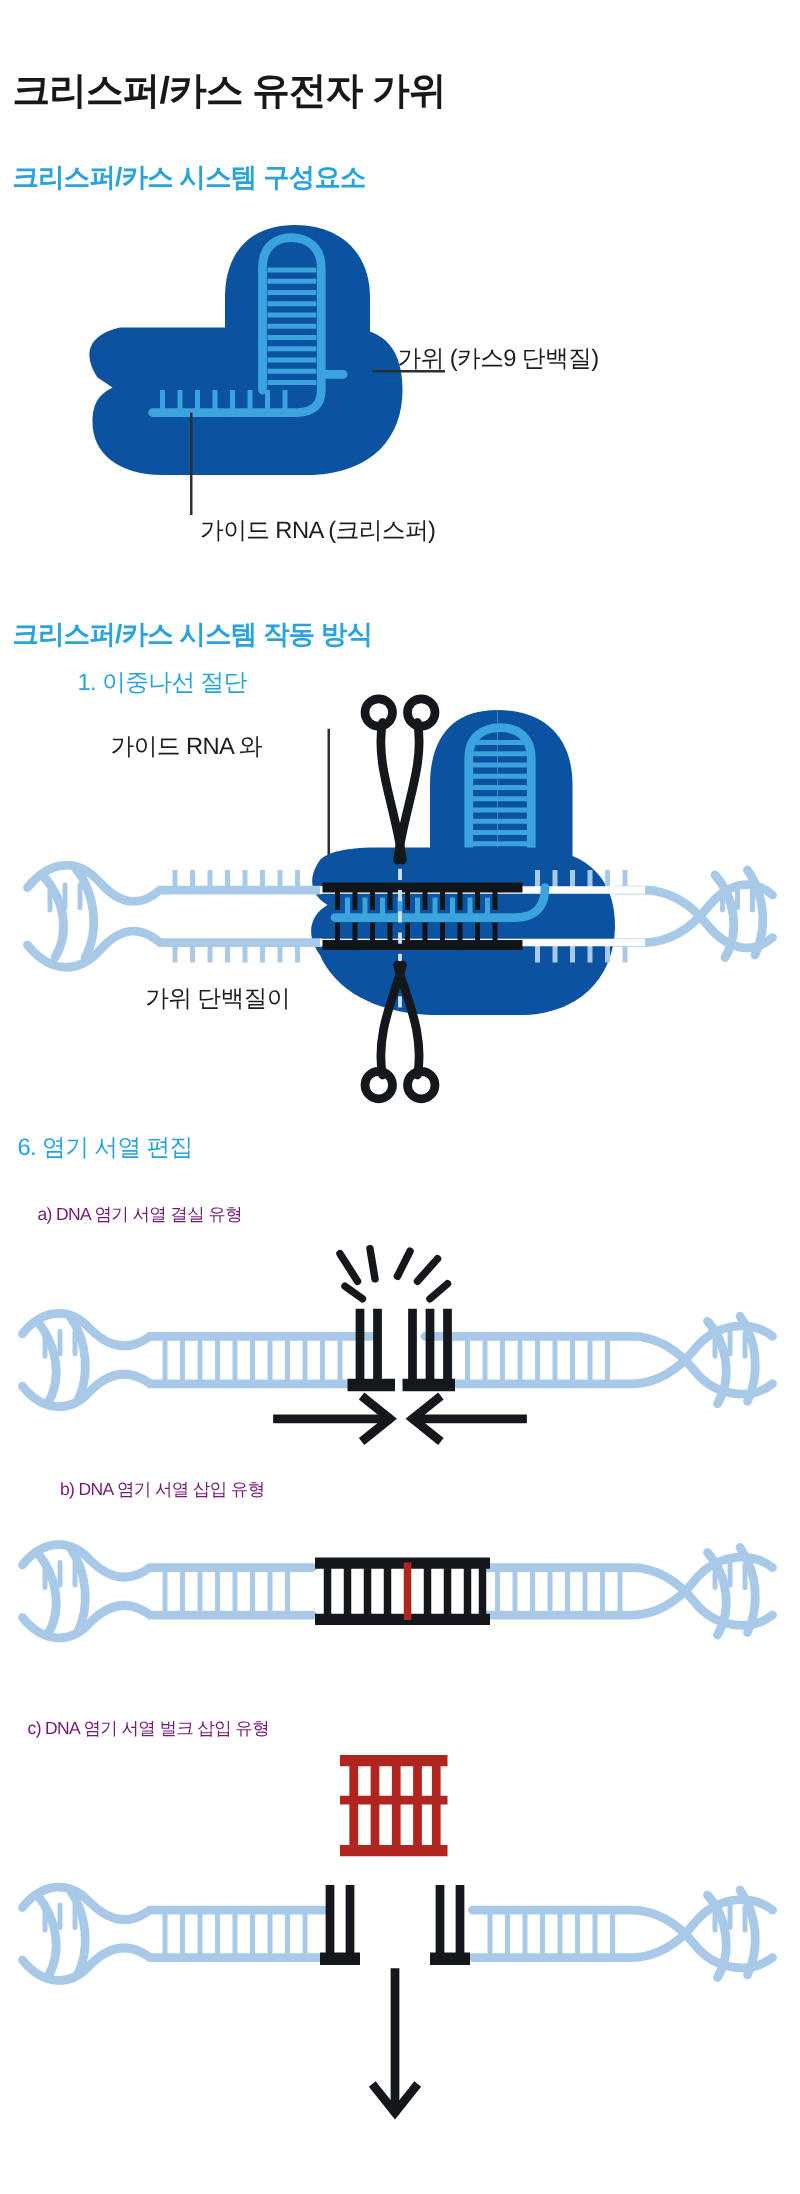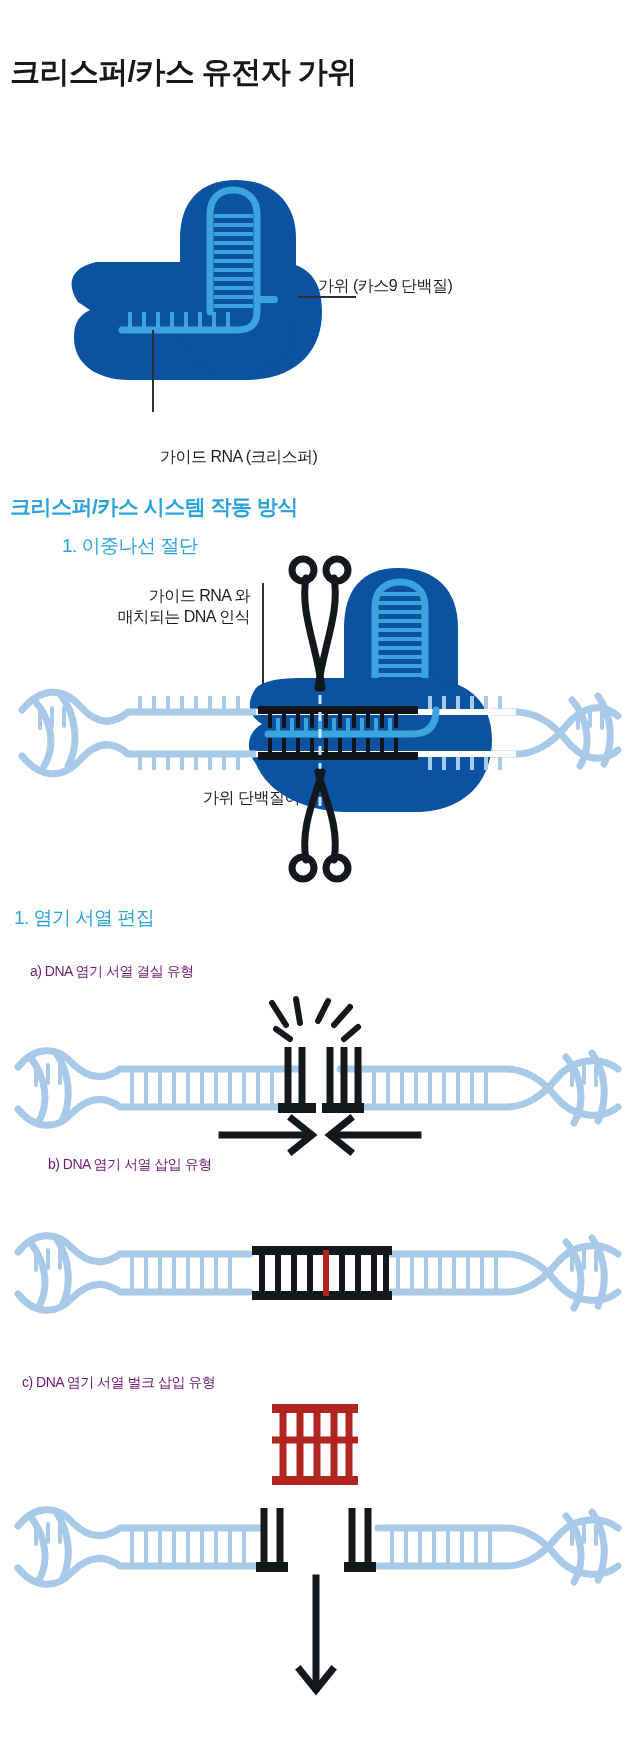"크리스퍼/카스 시스템 구성요소" div.section-head { html: none -> <div>크리스퍼/카스 시스템 구성요소</div> }
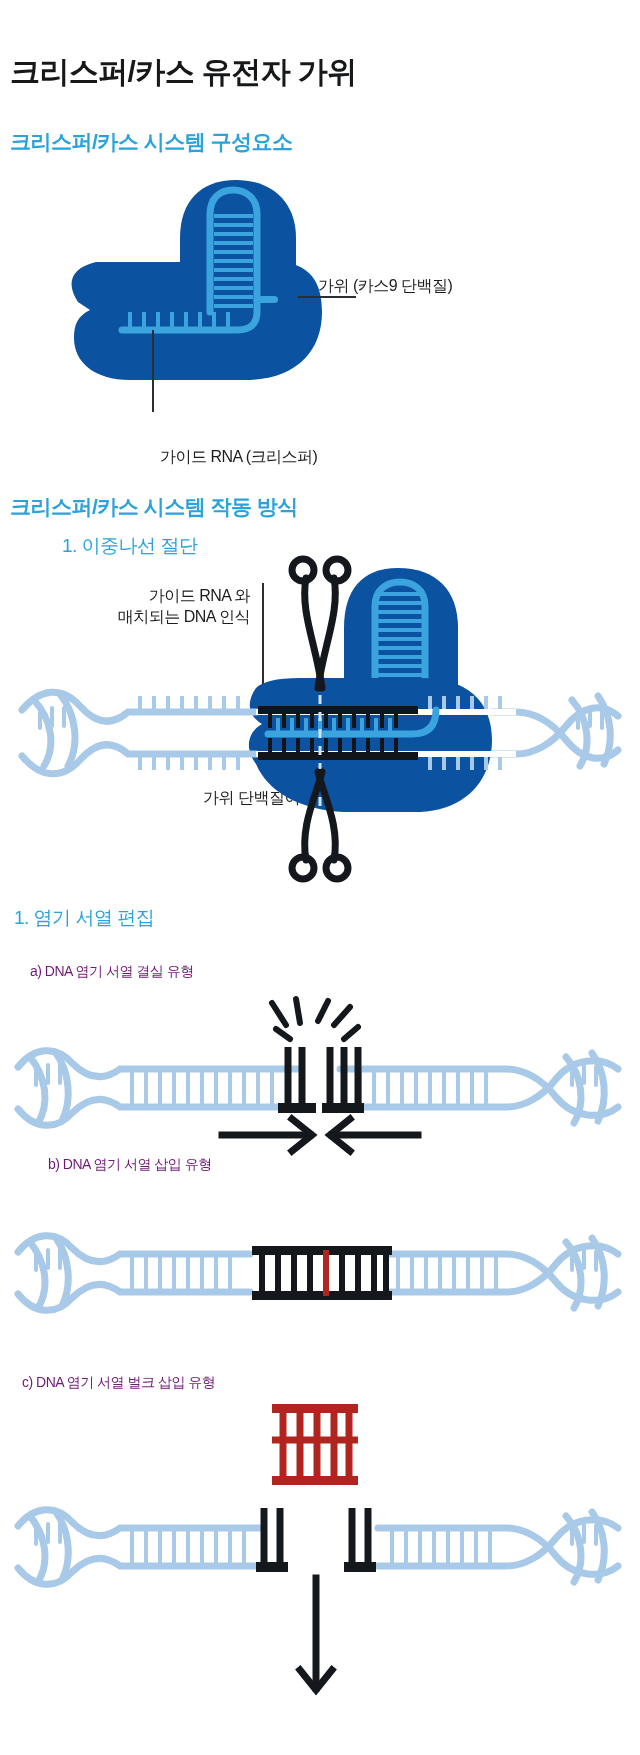"가위 (카스9 단백질)" .callout { font-size: 16px -> 19px }
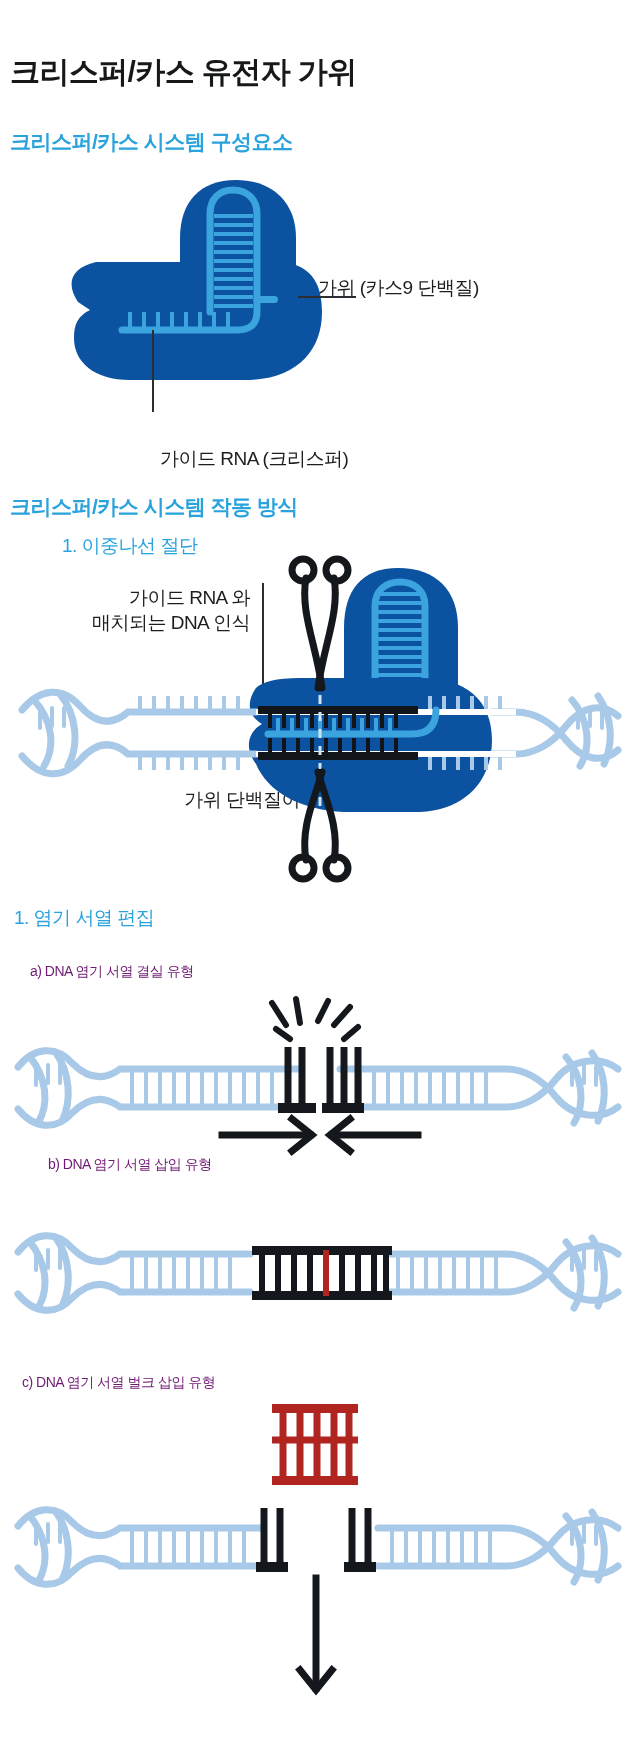"가이드 RNA (크리스퍼)" div.callout { margin-top: 34px -> none }
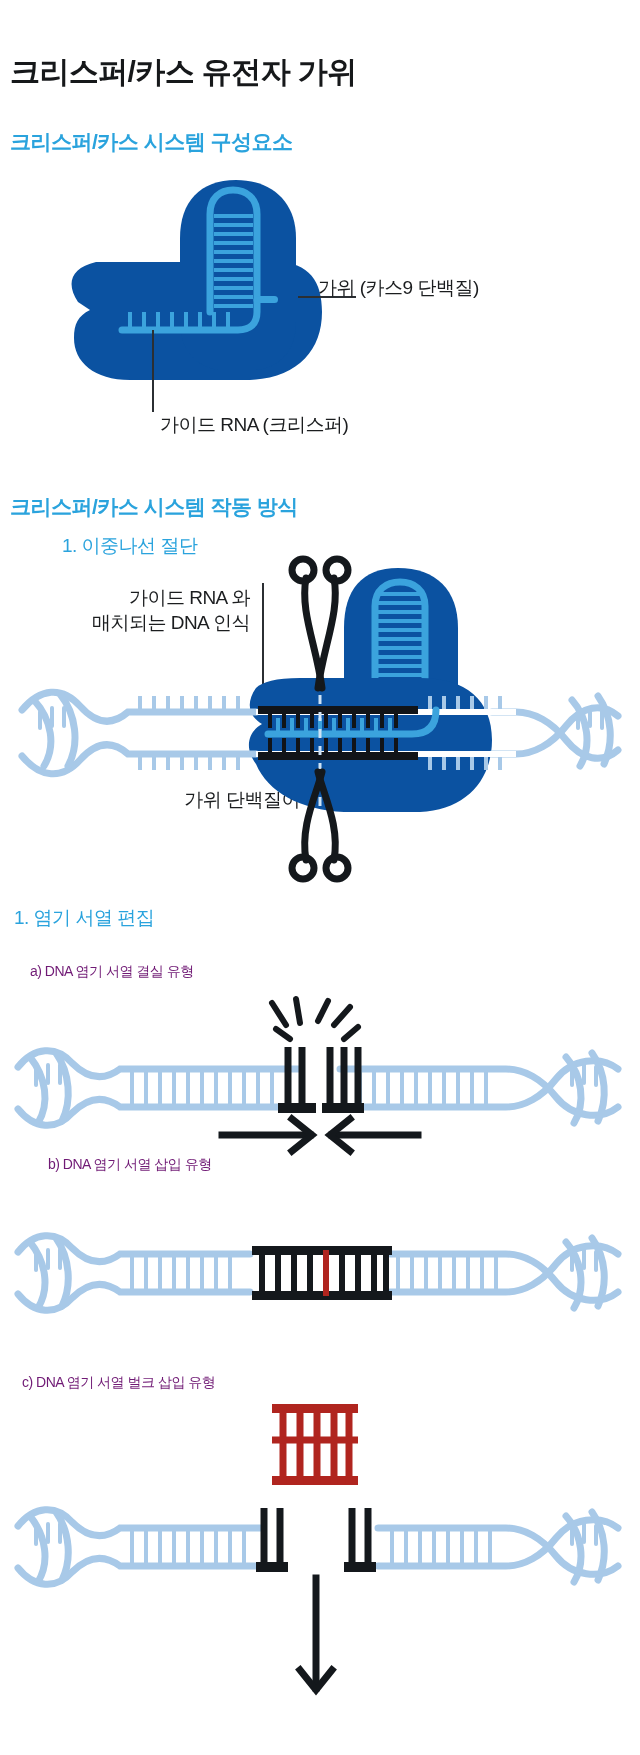"가이드 RNA 와" .callout.right { margin-left: none -> 24px; text-align: right -> center }
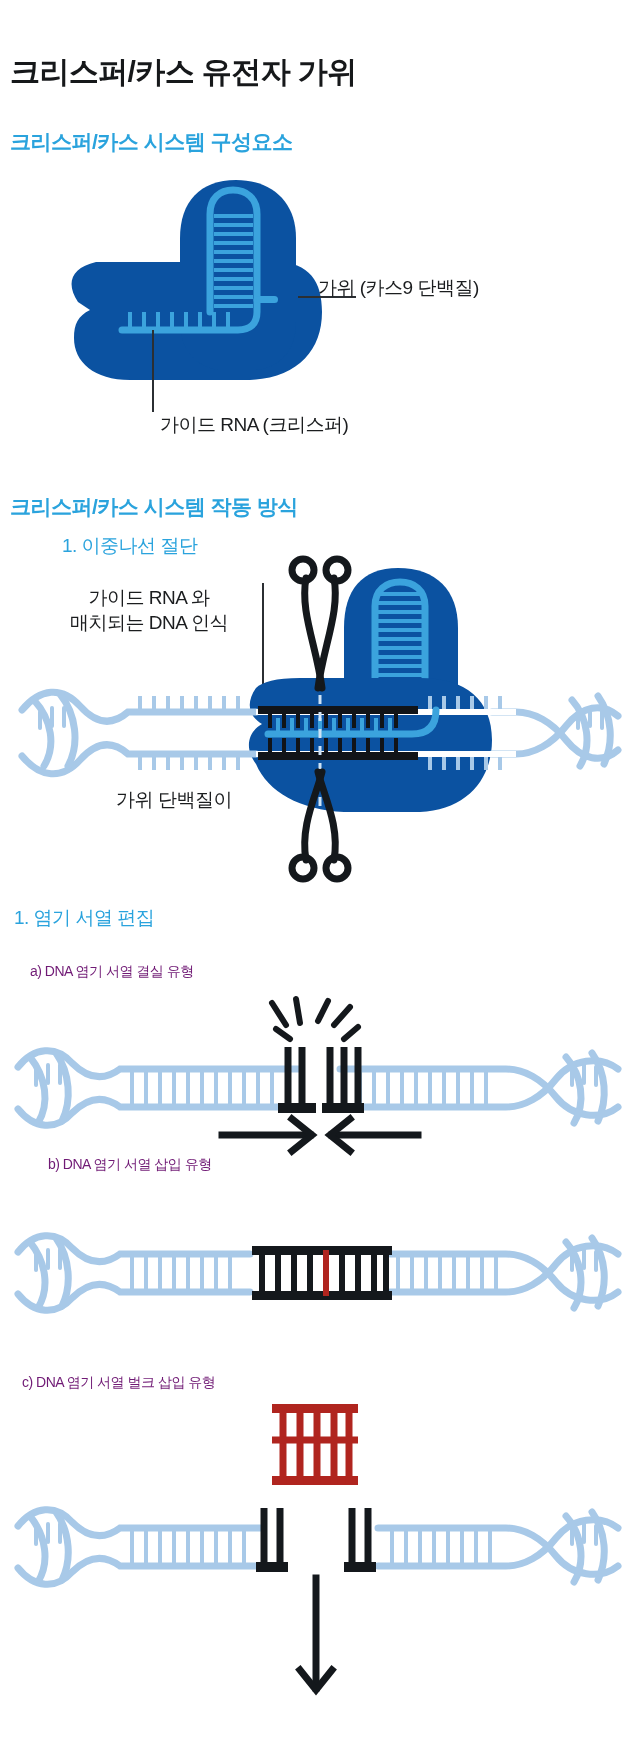"매치되는 DNA 인식" div { html: <div>매치되는 DNA 인식</div> -> none }
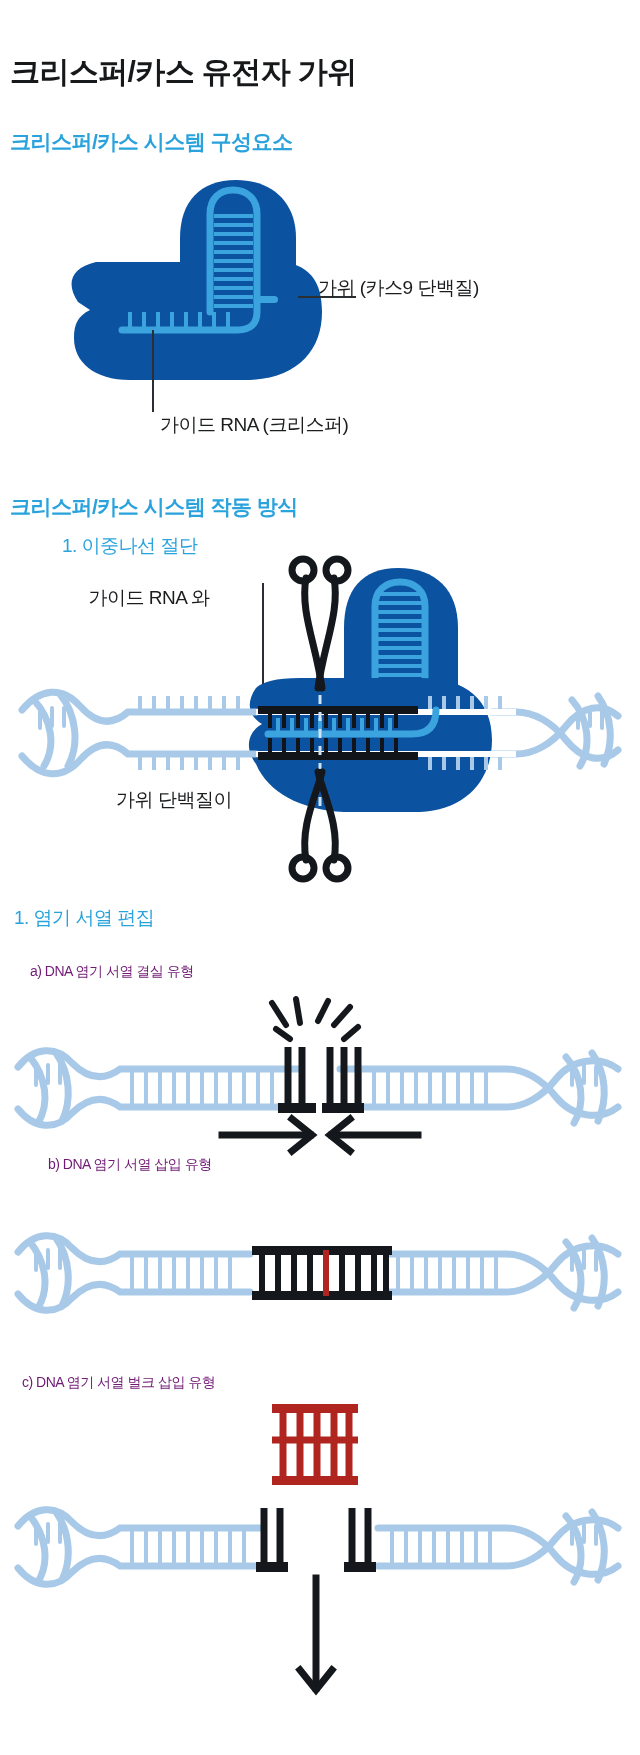"1. 염기 서열 편집" div.step-head { text: 1 -> 6 }
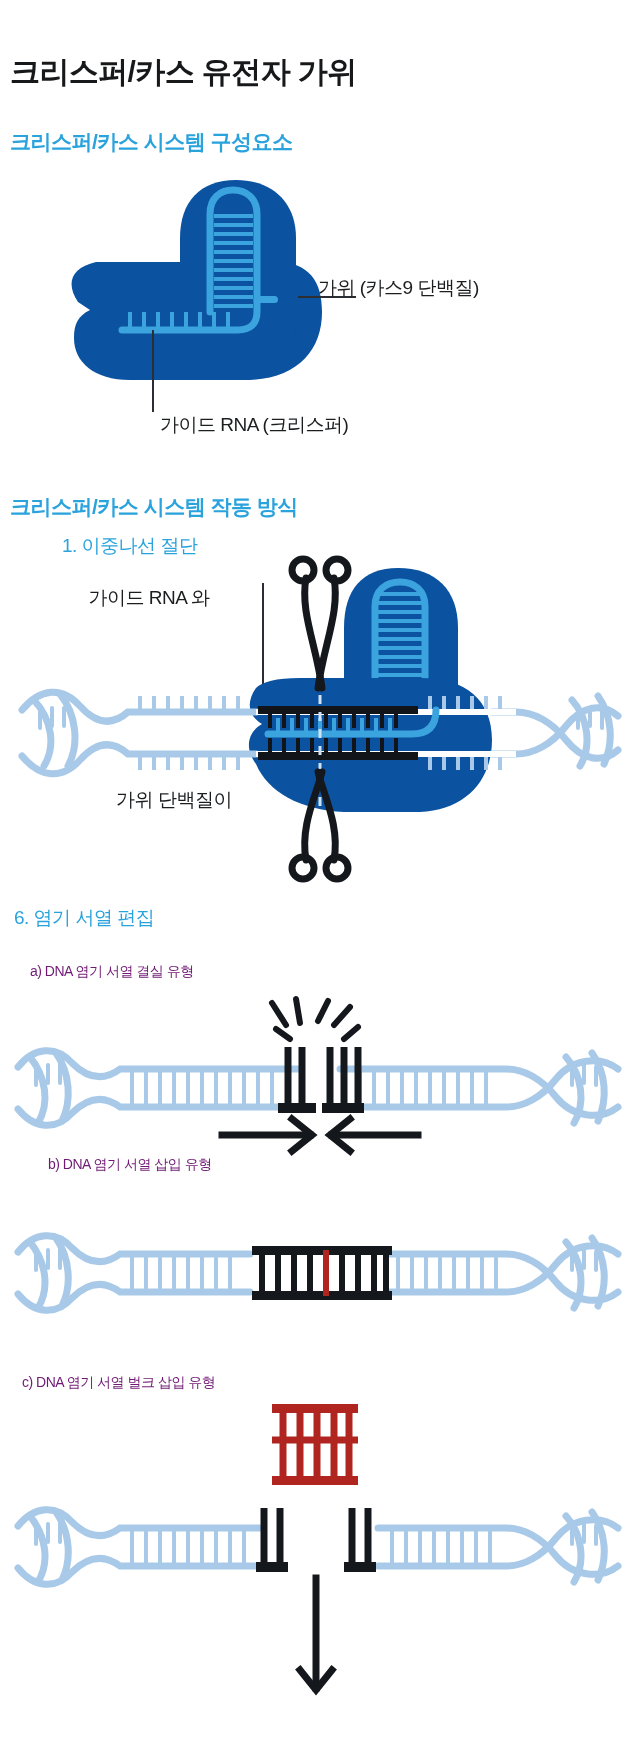"b) DNA 염기 서열 삽입" div.sub-head { top: 1156px -> 1183px }
